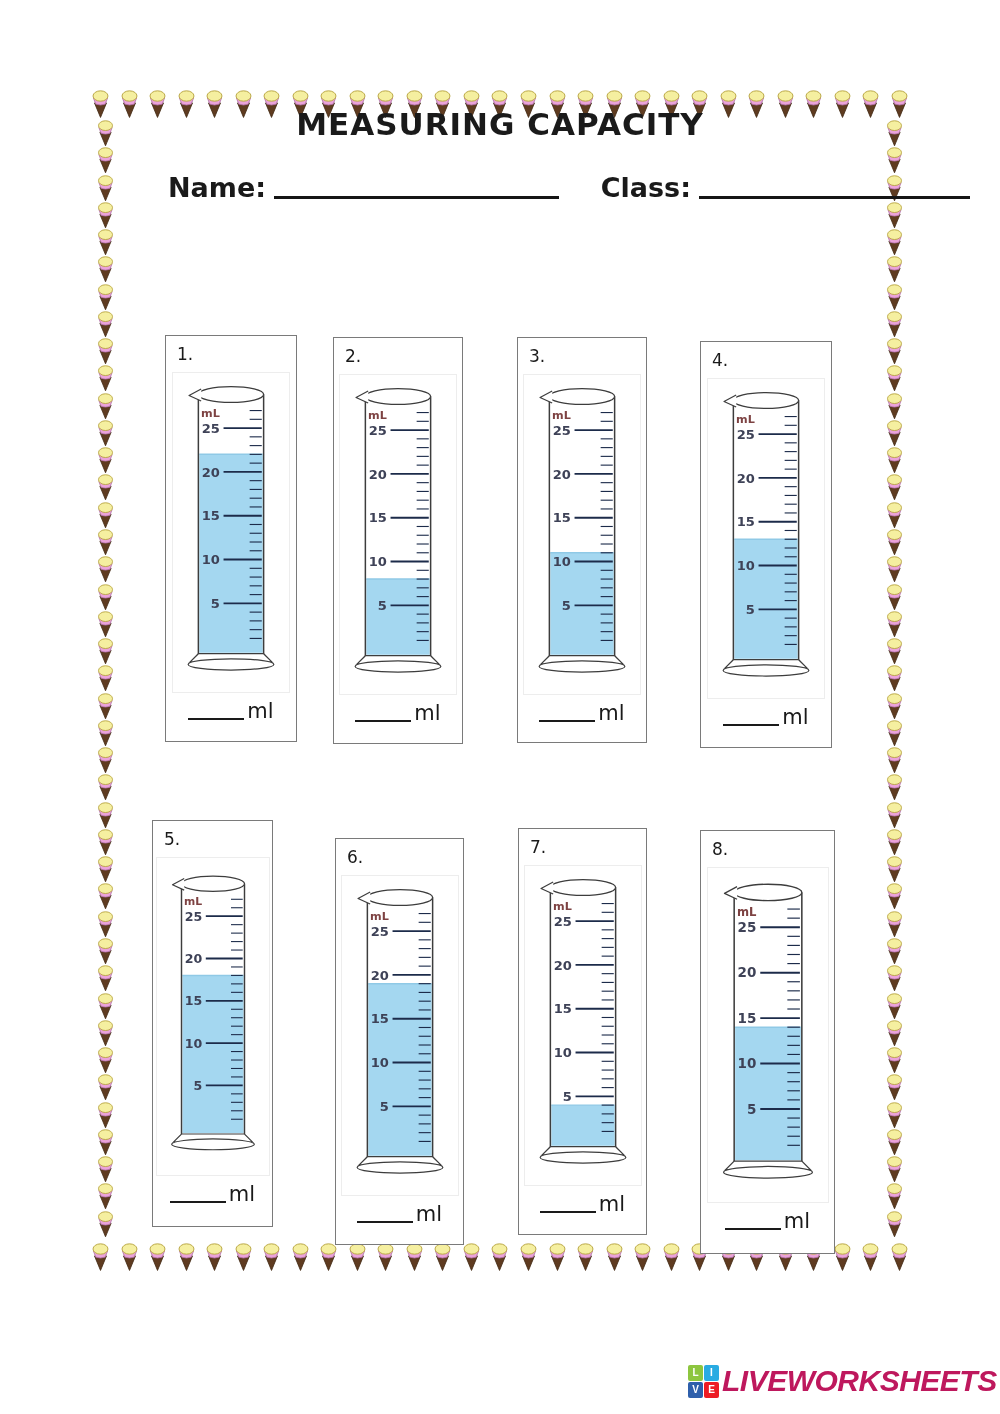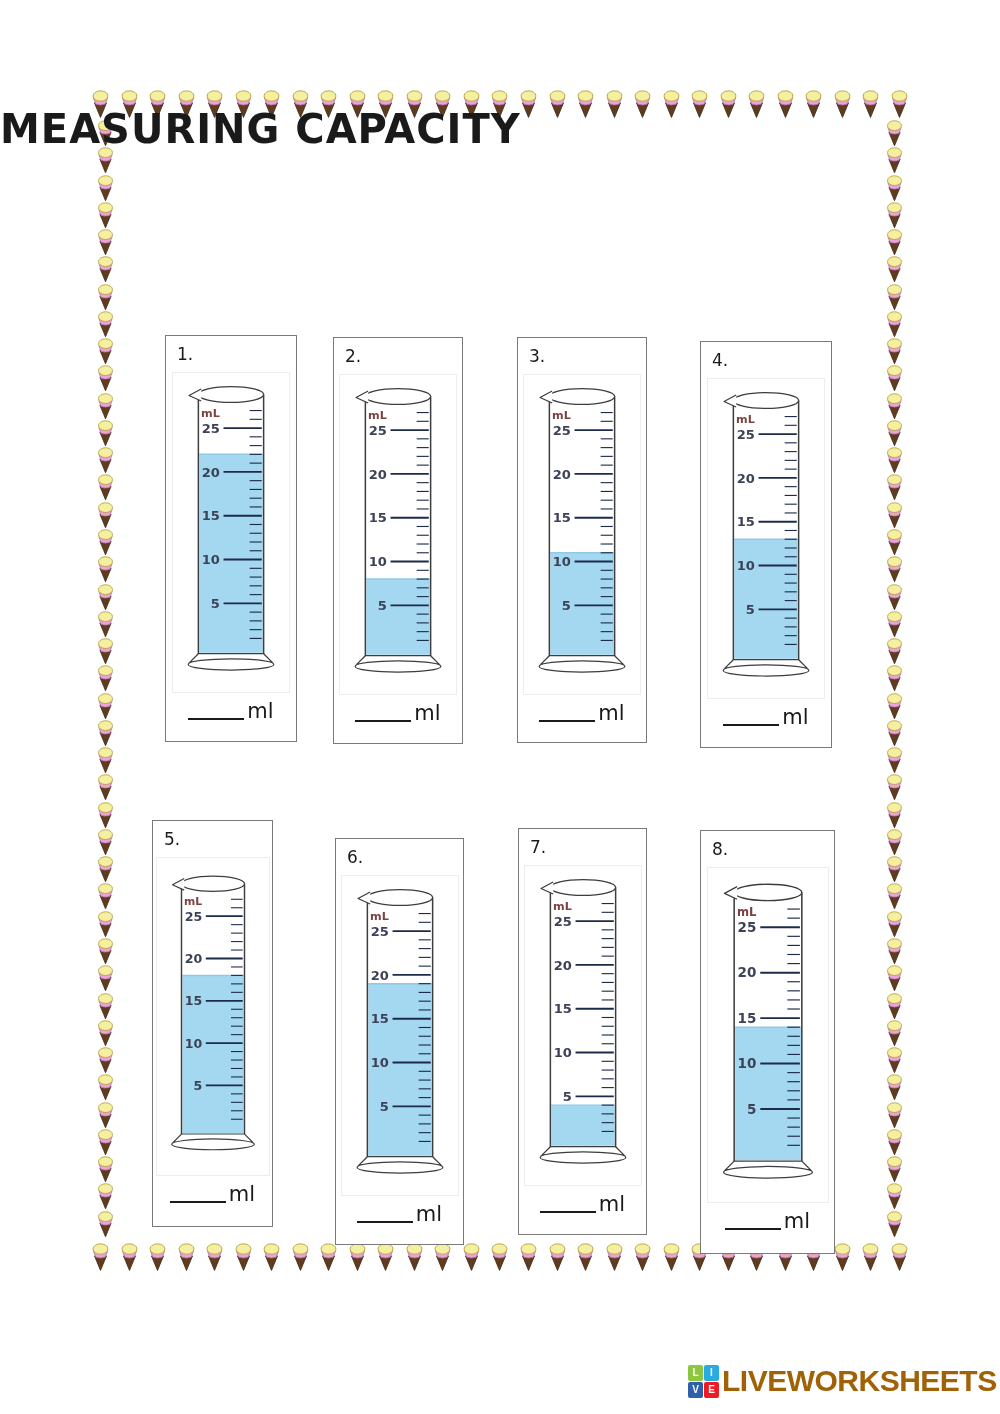"MEASURING CAPACITY" .title { font-size: 40px -> 31px; text-align: left -> center }
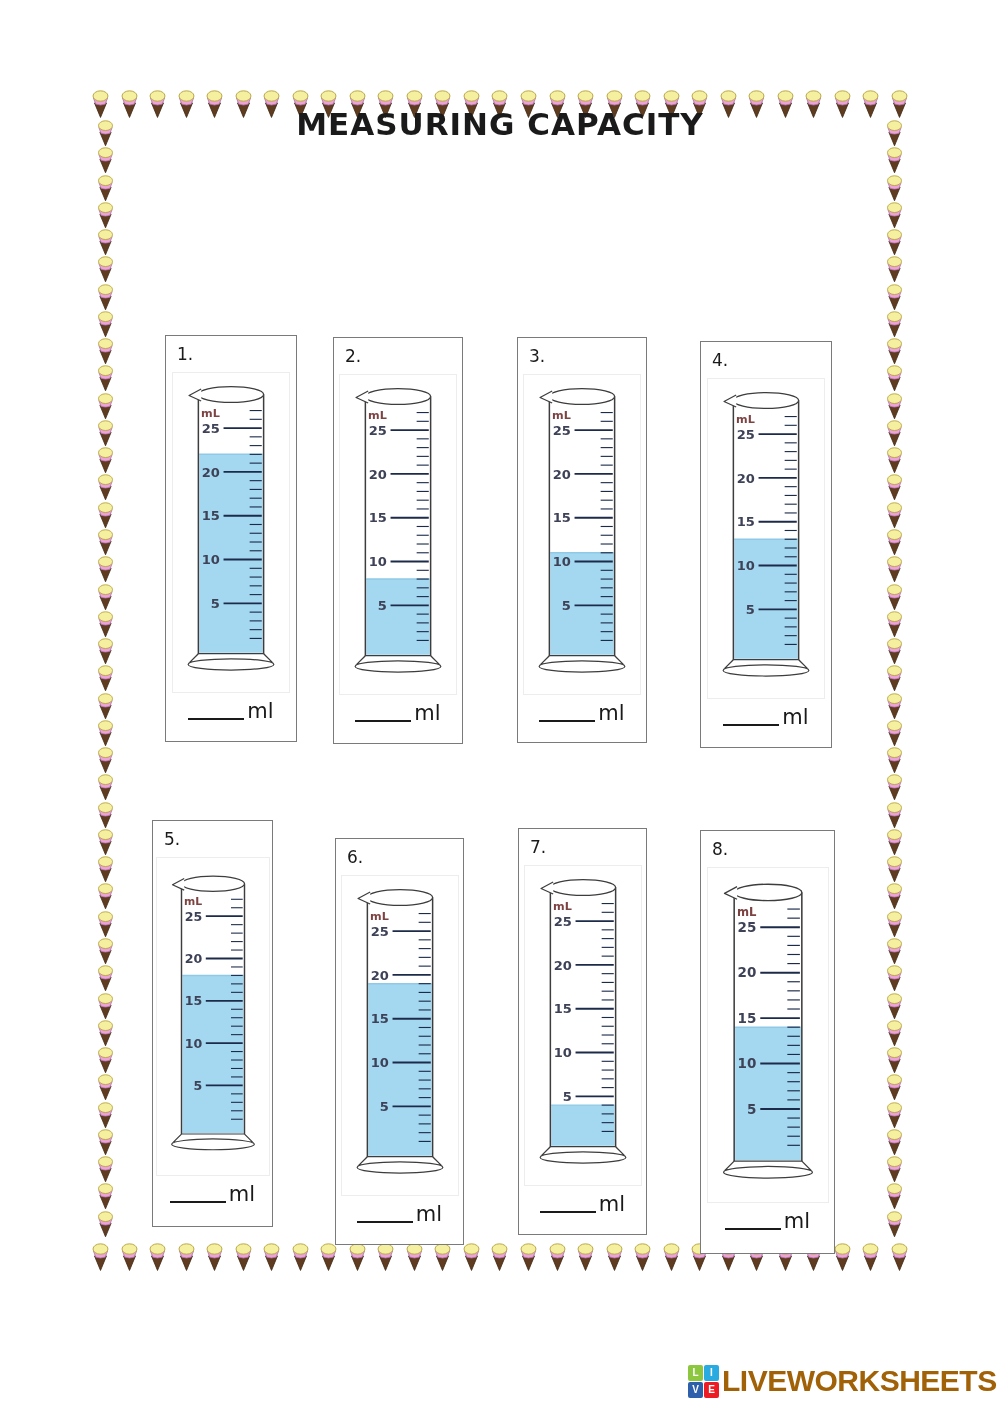"Name:" div.nameline { html: none -> <div> <span>Name:</span> <span></span> <span>Class:</span> <span></span> </div> }
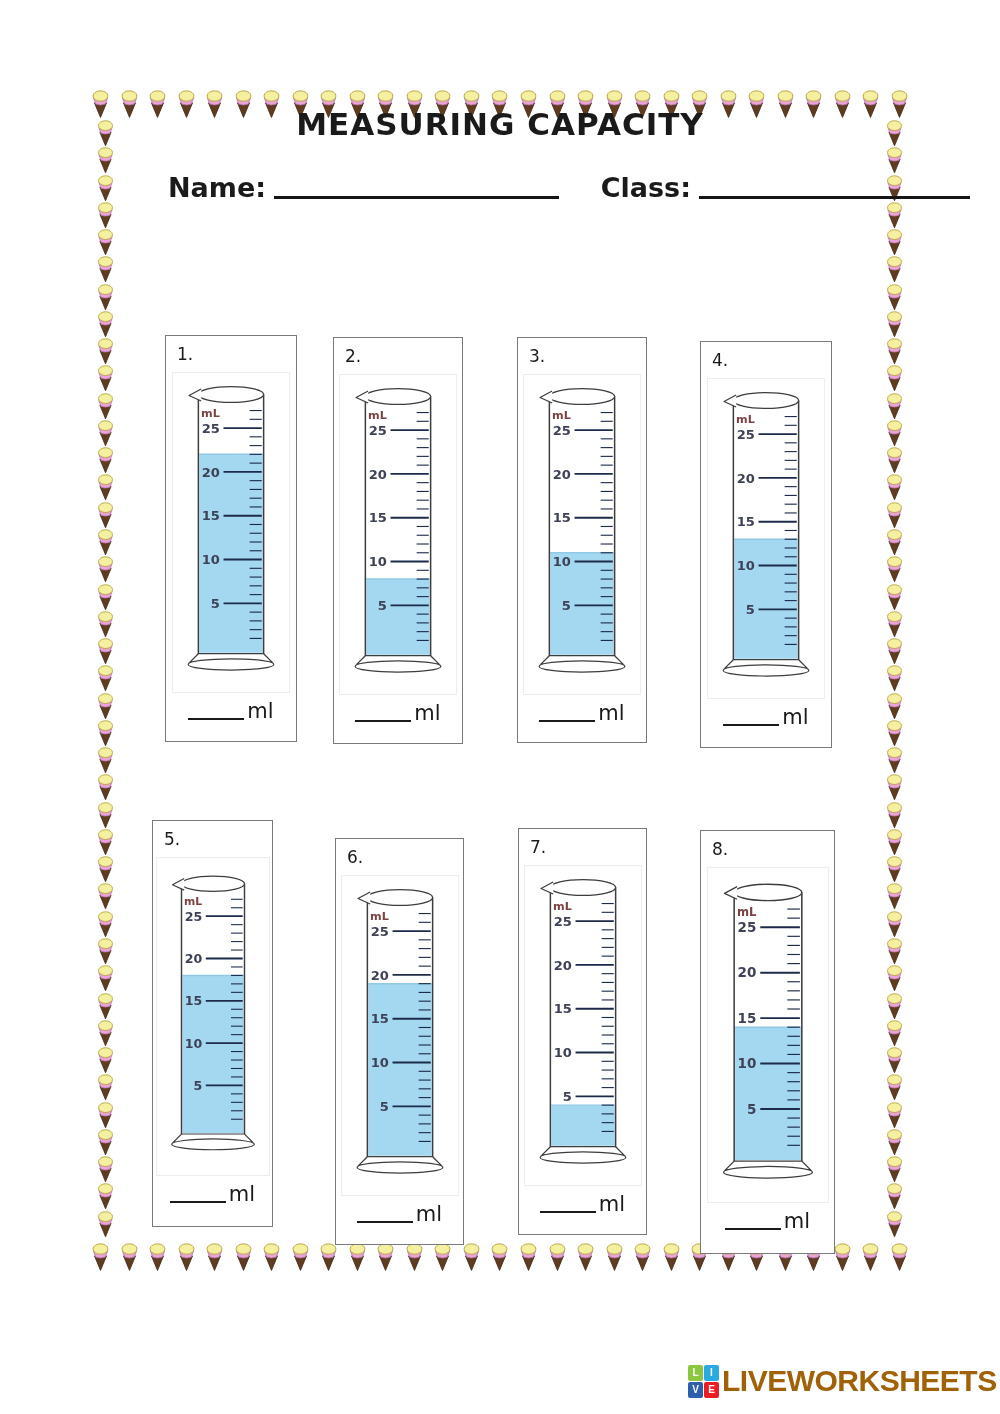"LIVEWORKSHEETS" span.brand { color: #a16207 -> #be185d; font-style: none -> italic }
